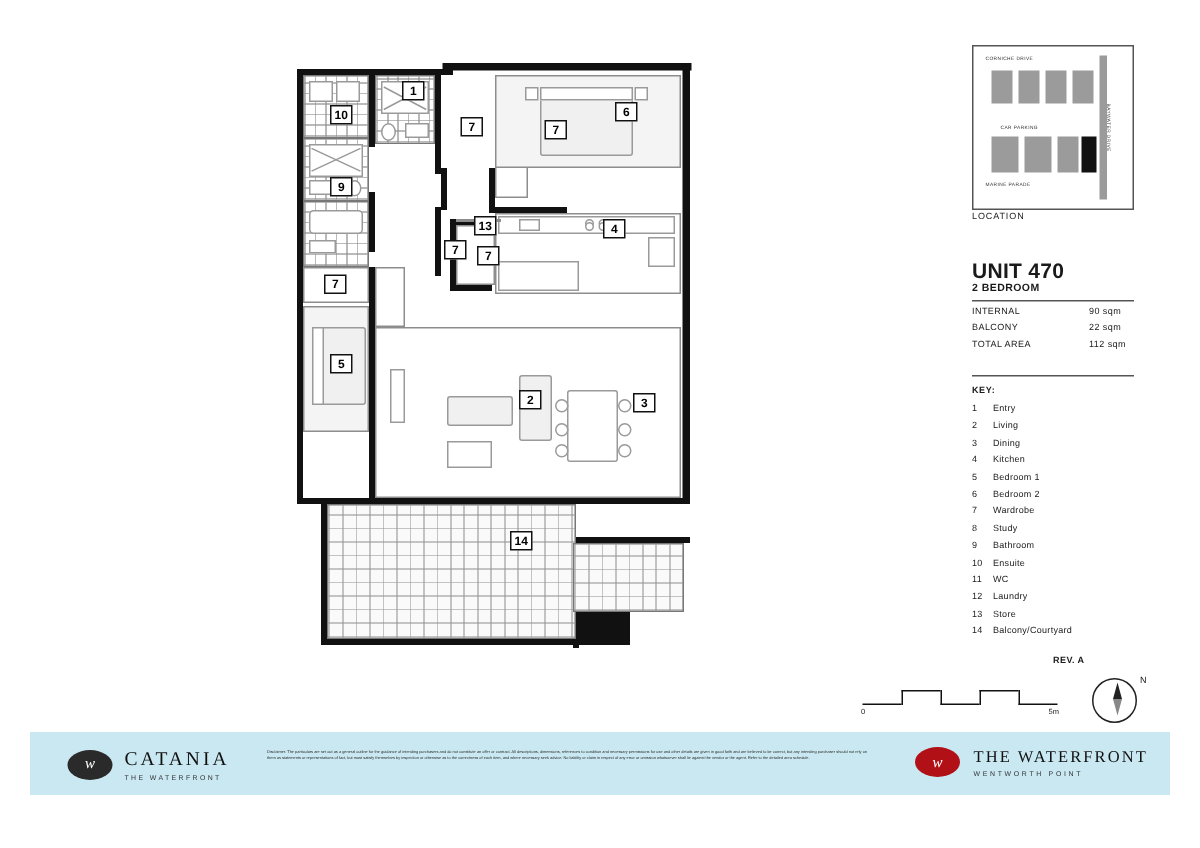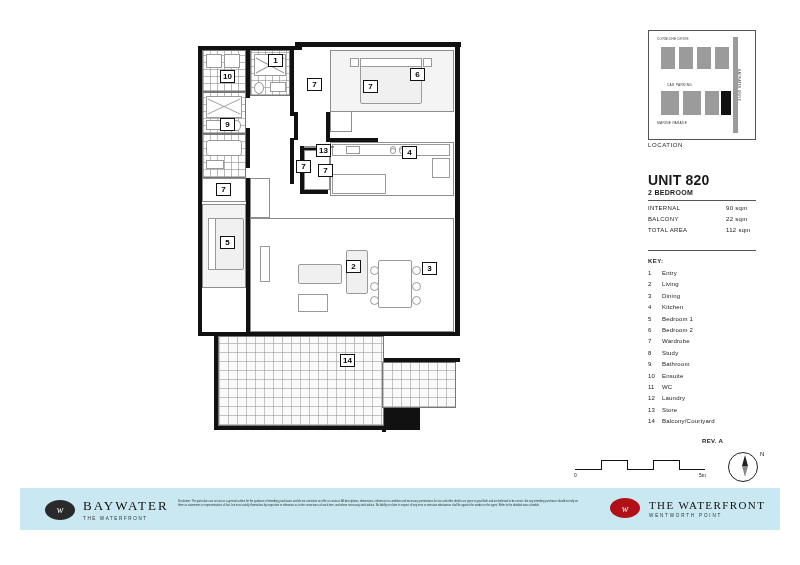"UNIT 820" div.unit-title { text: 820 -> 470 }
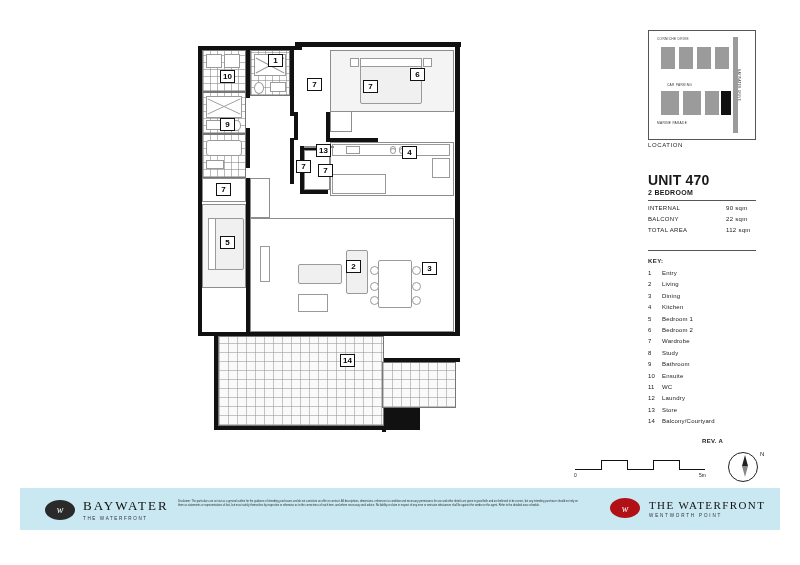"BAYWATER" div.bl-main { text: BAYWATER -> CATANIA }
